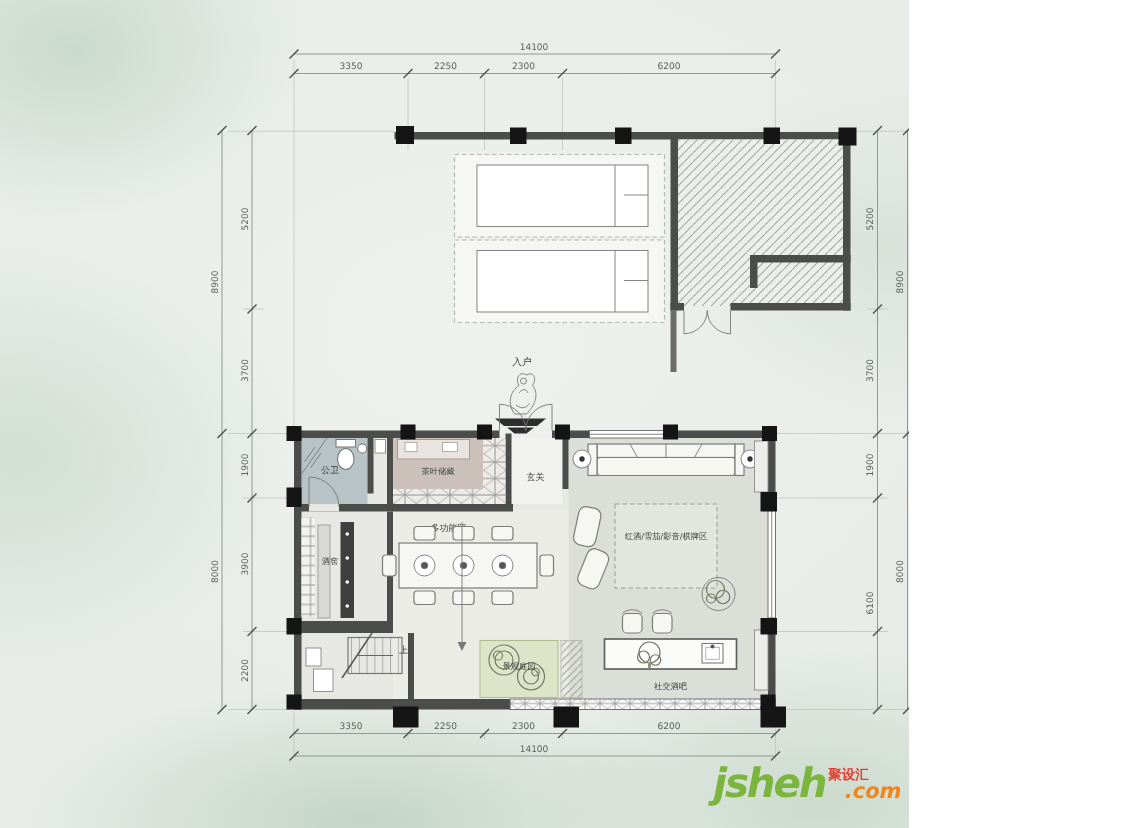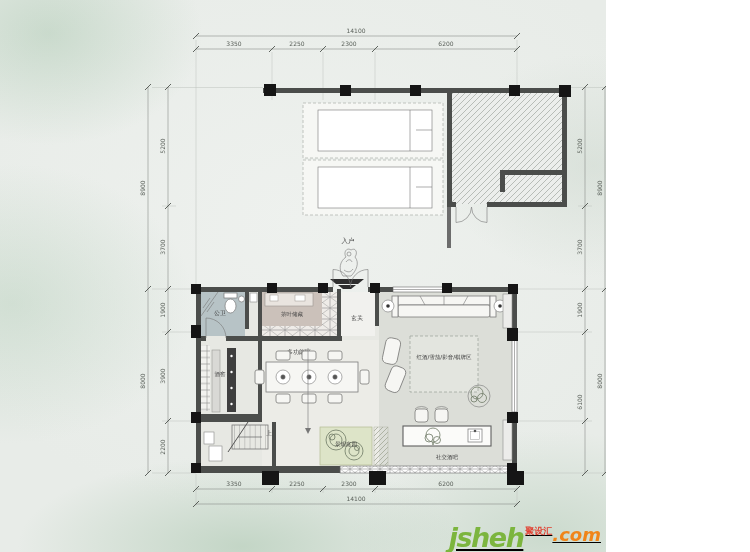"jsheh" .wm { align-items: flex-start -> center; bottom: 1px -> 16px; text-decoration: underline -> none }
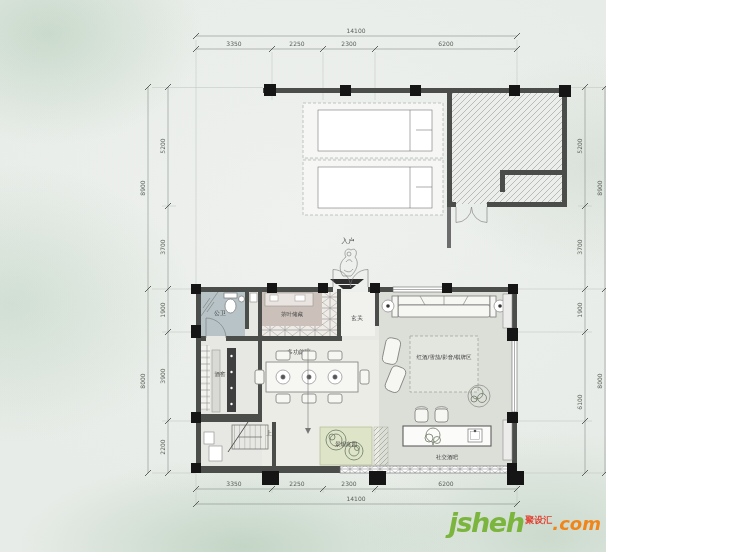"聚设汇" .wm .stack { flex-direction: row -> column }
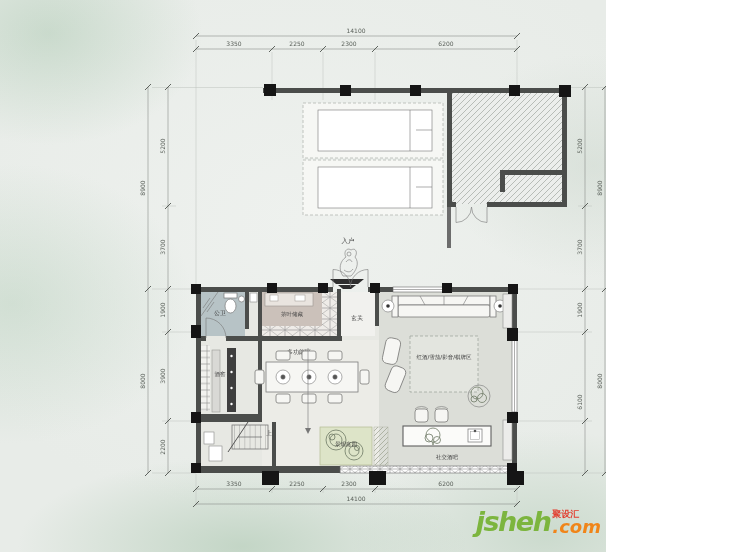".com" .wm .tld { font-size: 18px -> 14px; margin-left: none -> 11px }
